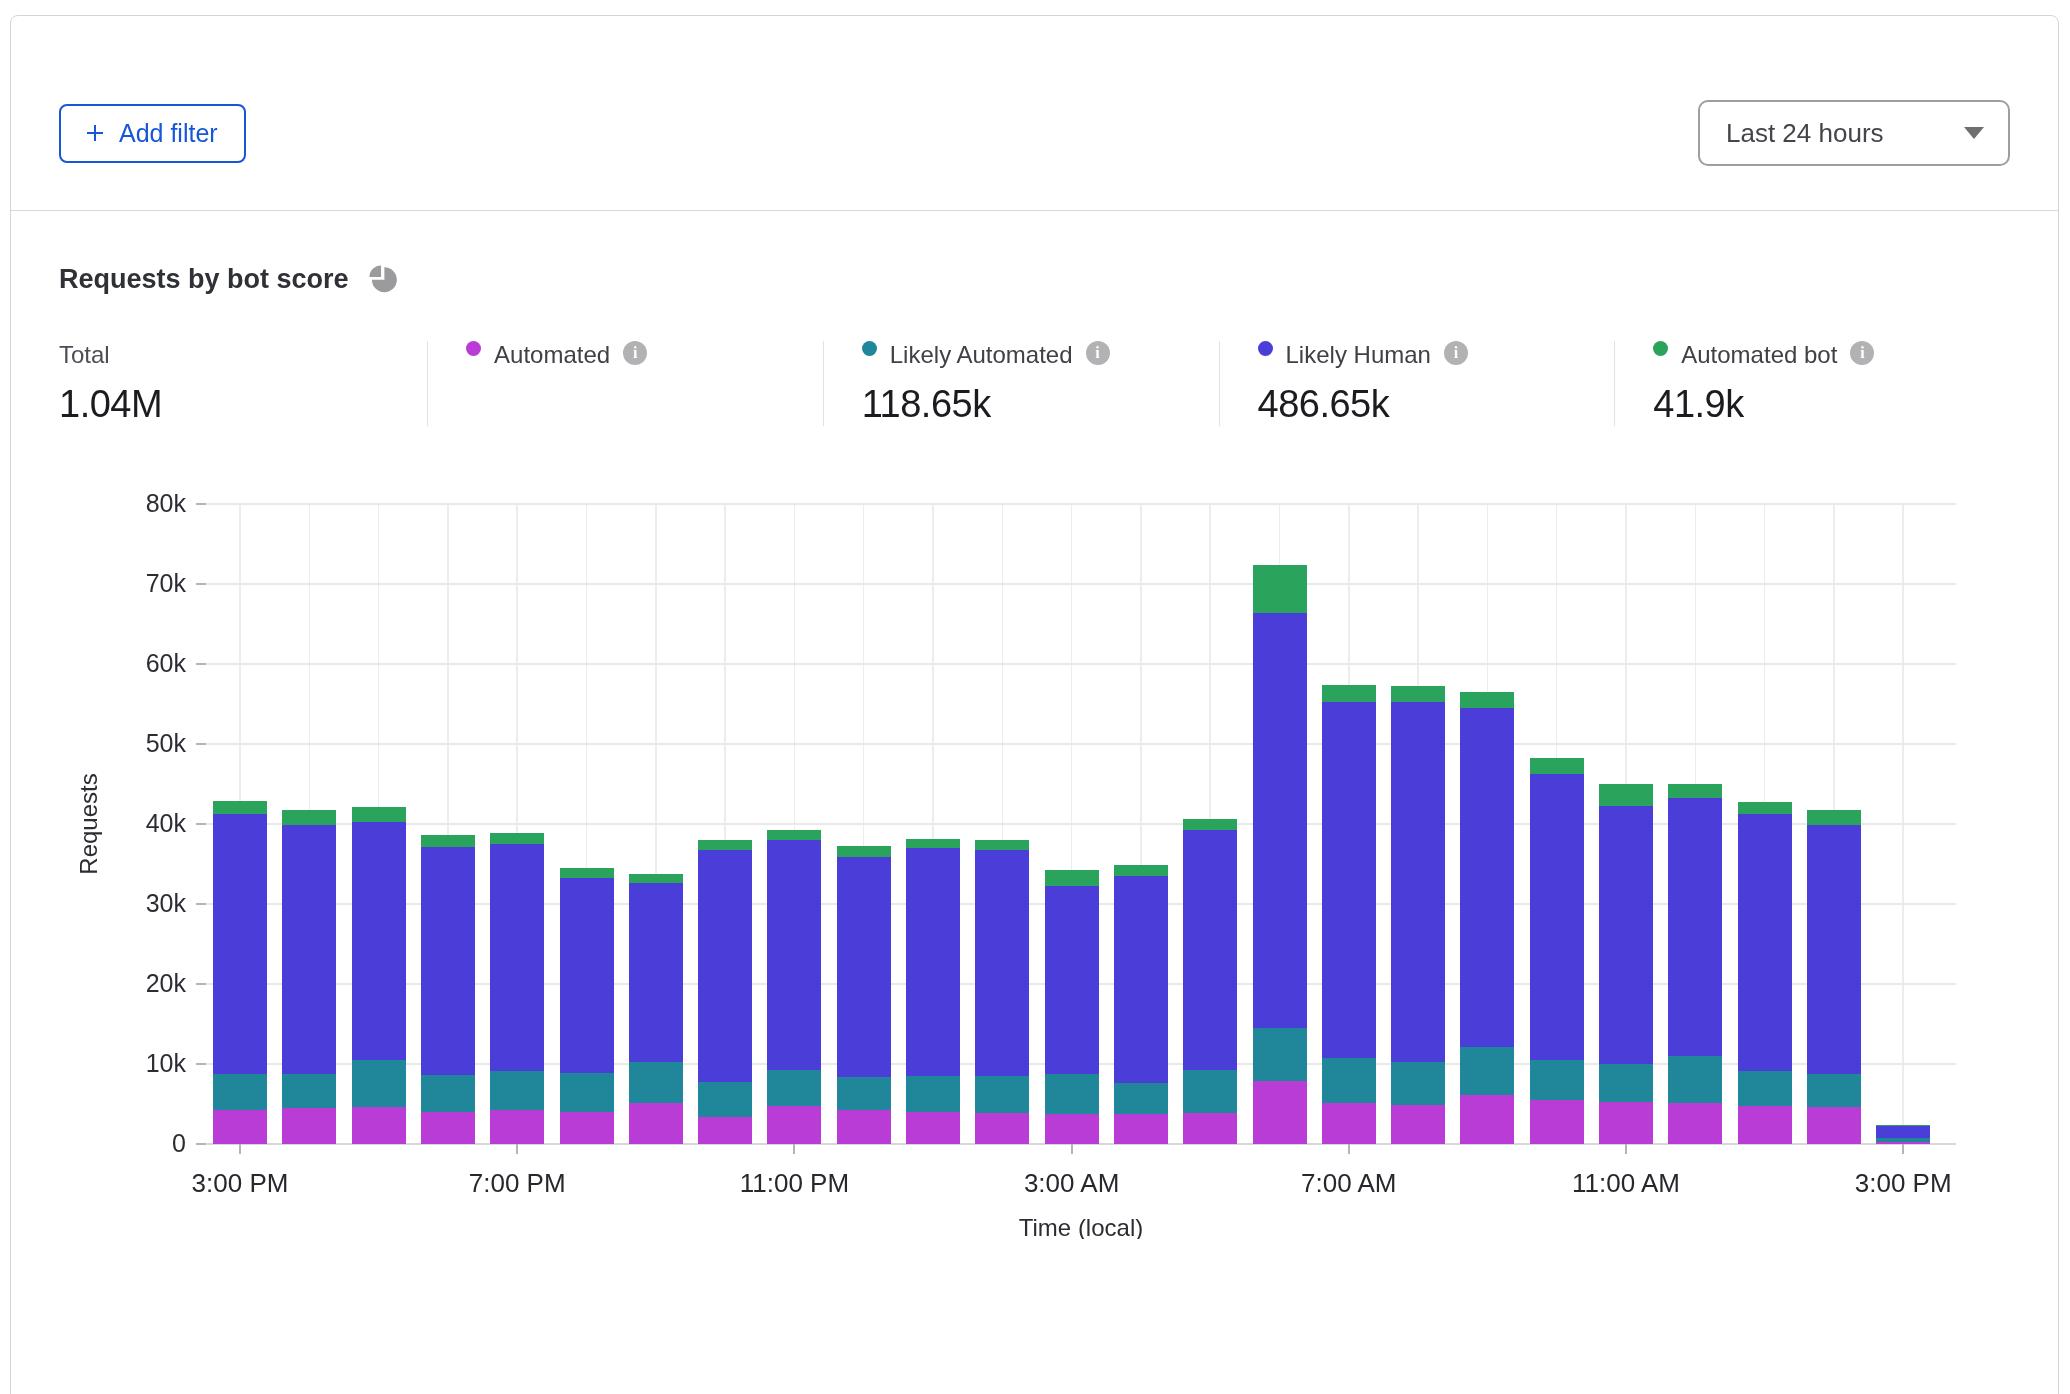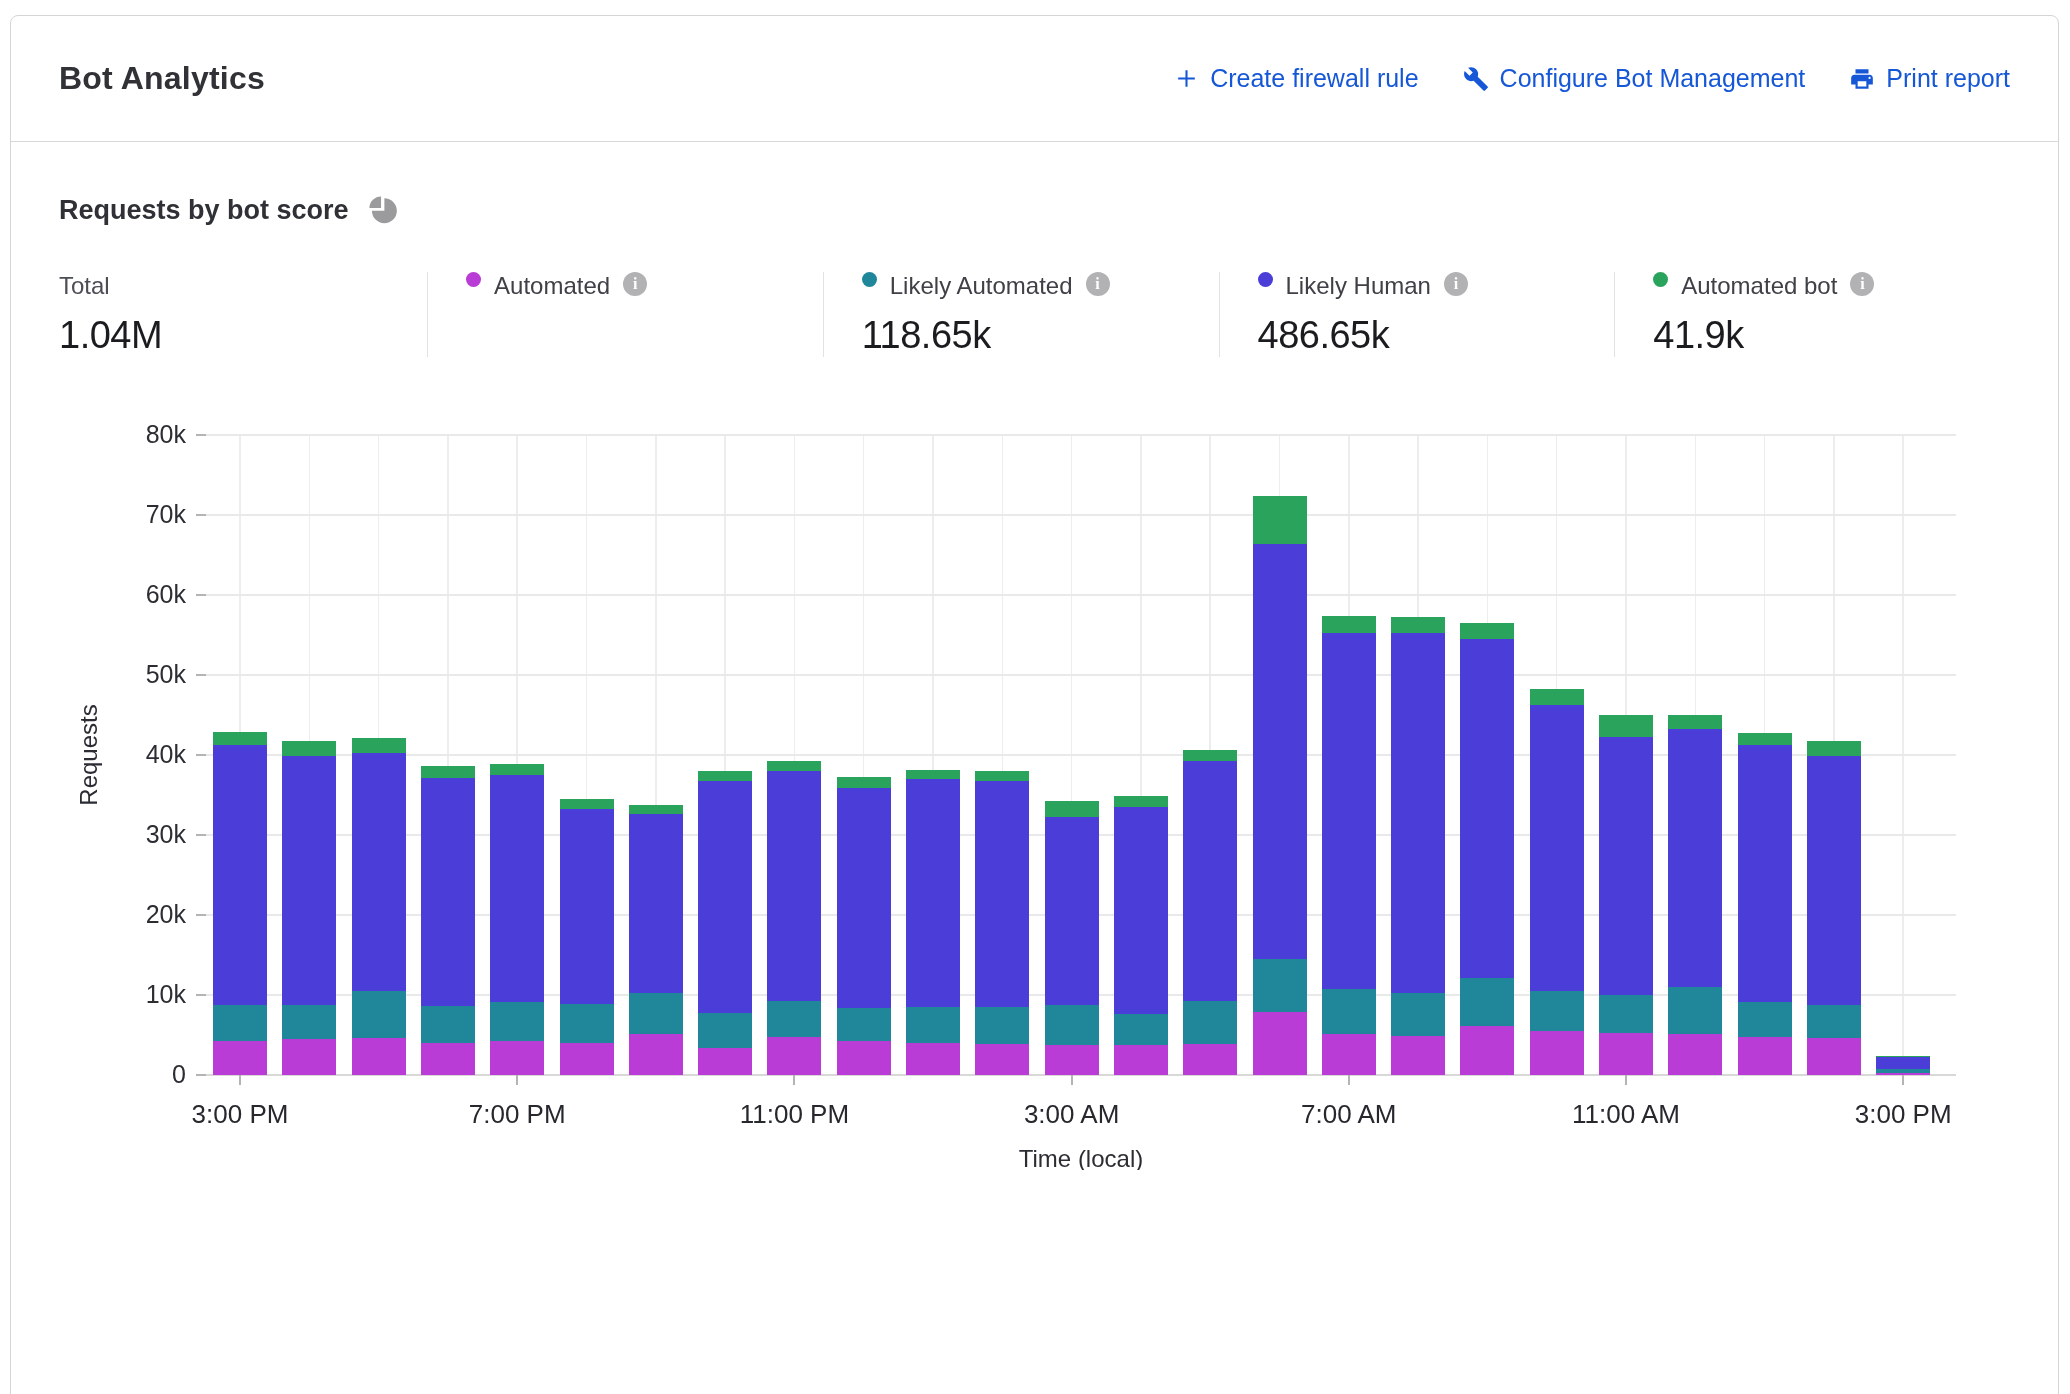"Bot Analytics" div.hdr-row1 { html: <div> <div>Bot Analytics</div> <div> <a> <svg> <path></path> </svg> <span>Create firewall rule</span> </a> <a> <svg> <path></path> </svg> <span>Configure Bot Management</span> </a> <a> <svg> <path></path> </svg> <span>Print report</span> </a> </div> </div> -> none }
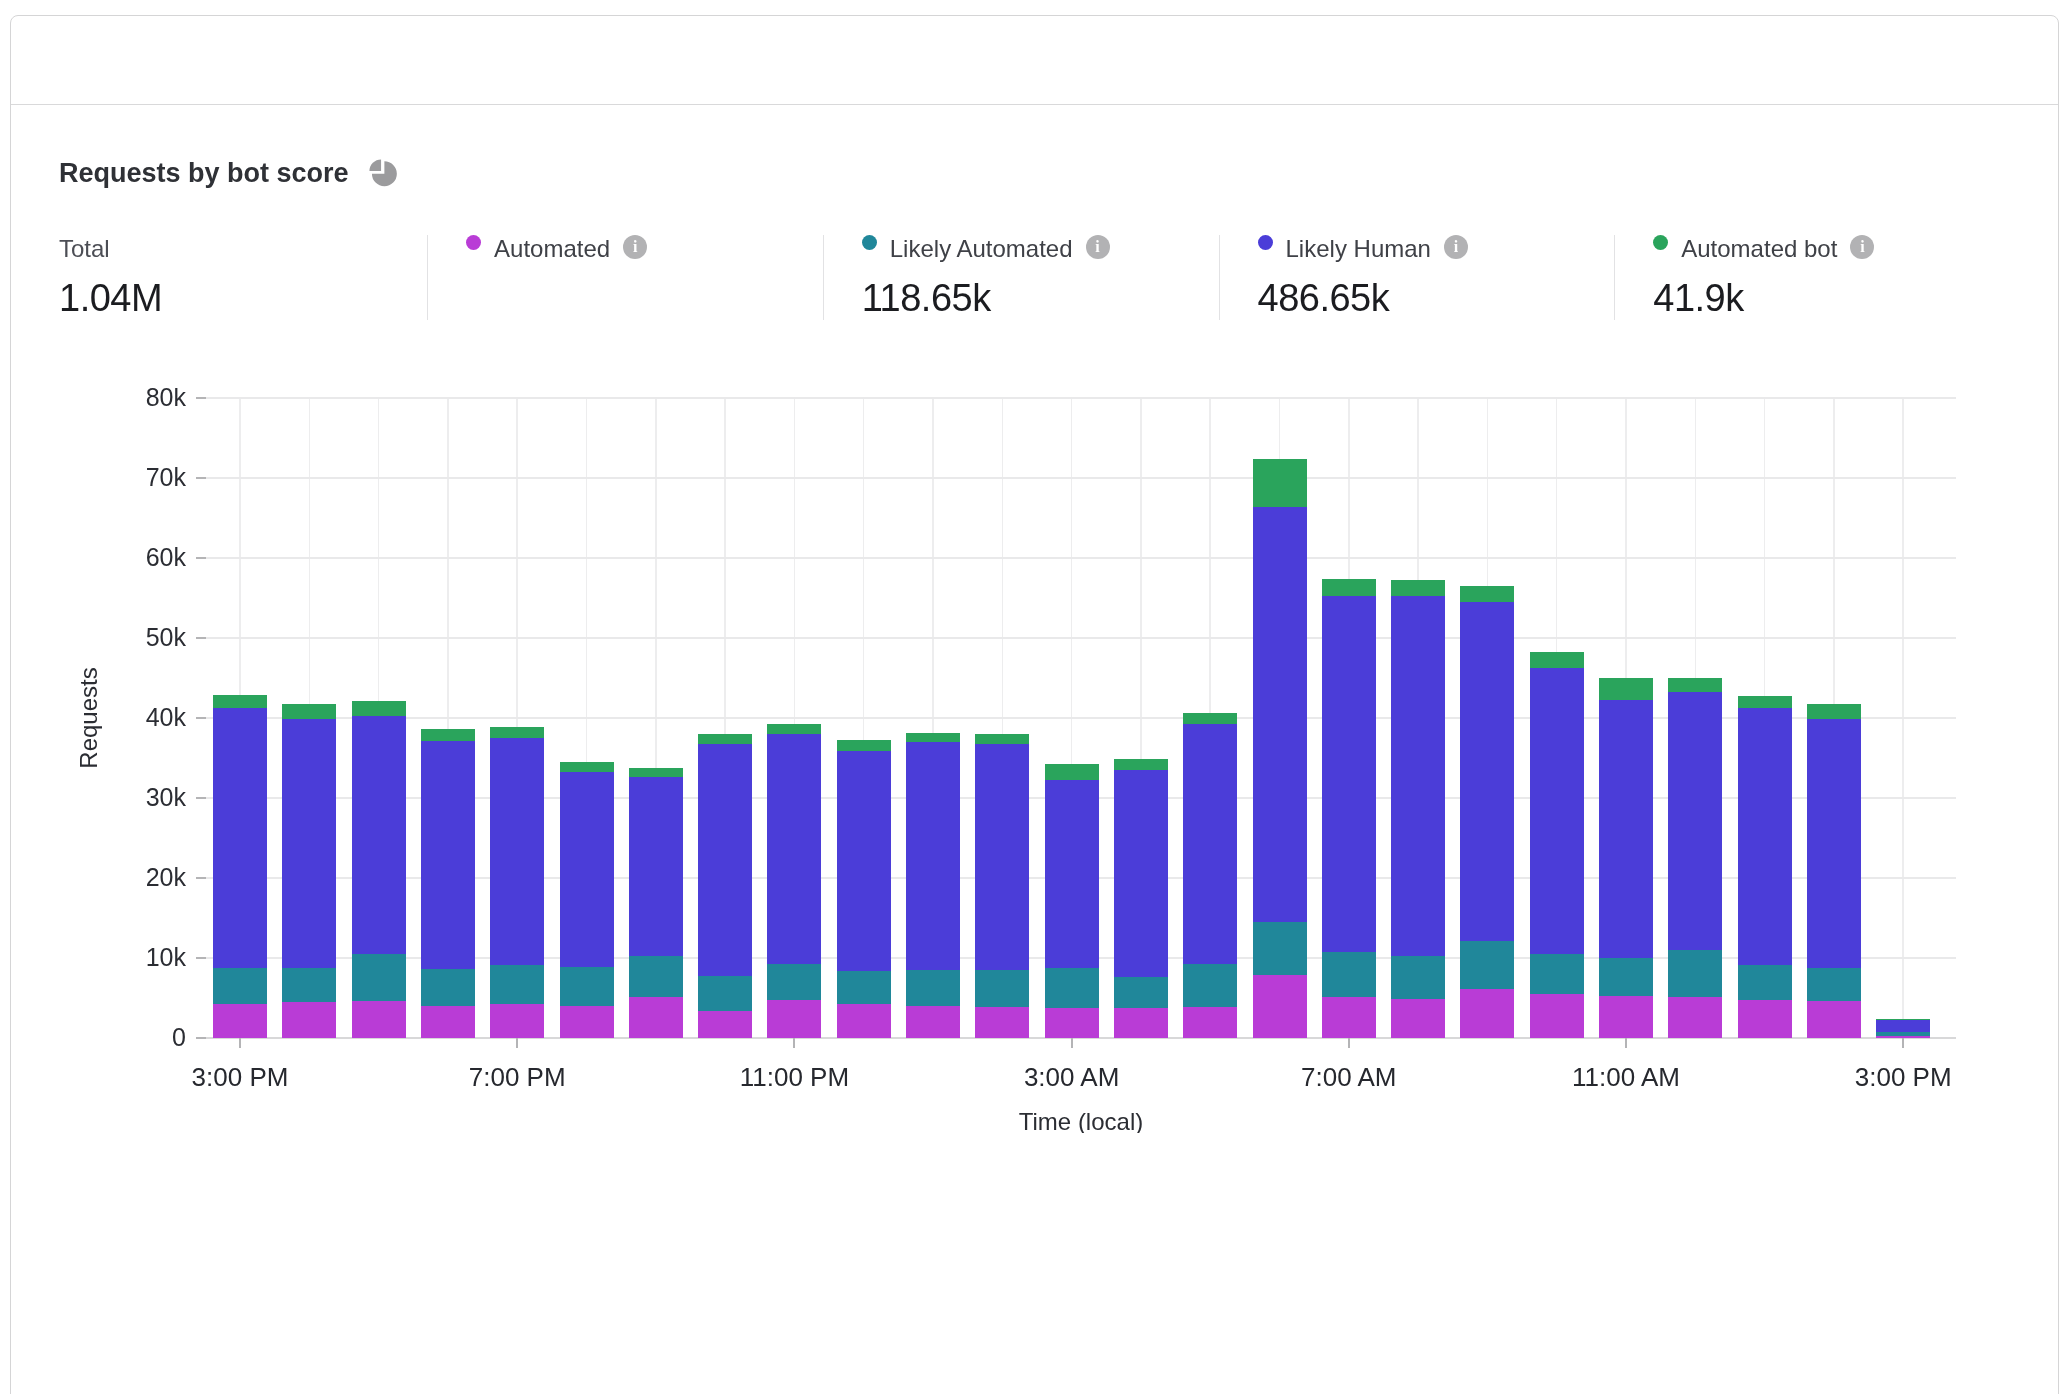"Add filter" div.hdr-row2 { html: none -> <div> <button> <svg> <path></path> </svg> <span>Add filter</span> </button> <div> <span>Last 24 hours</span> <span></span> </div> </div> }
